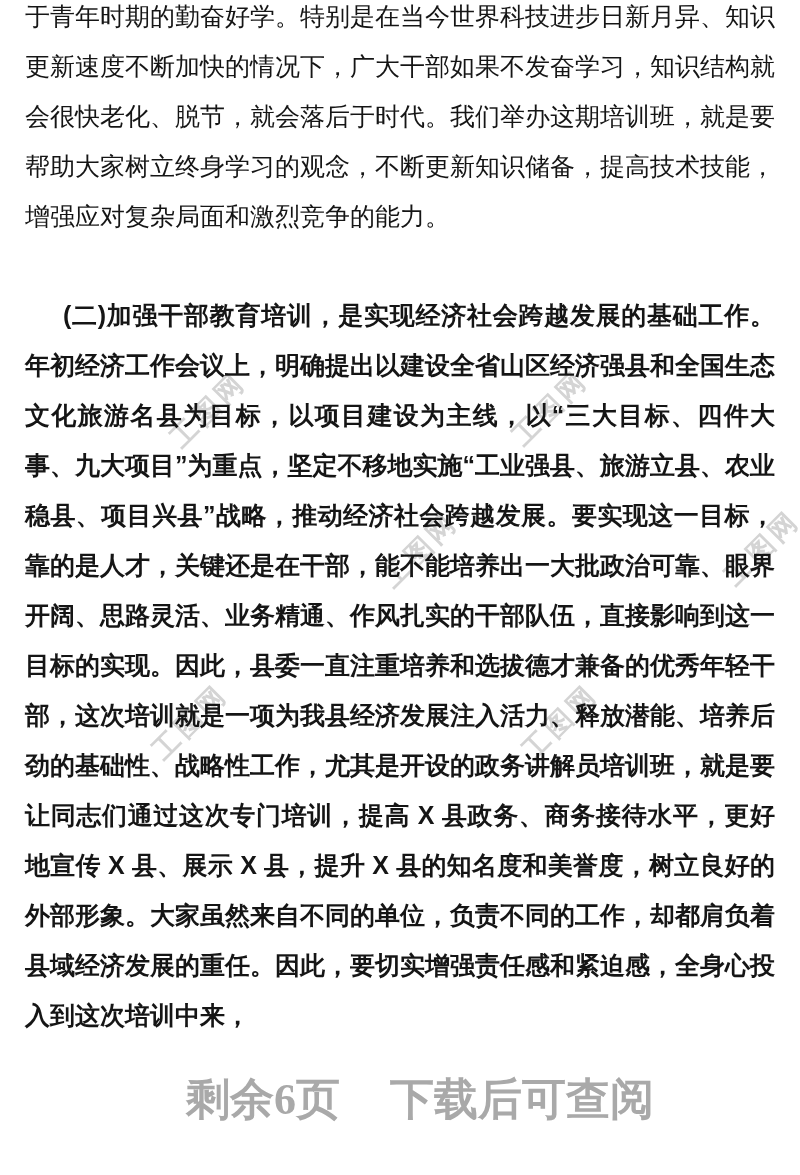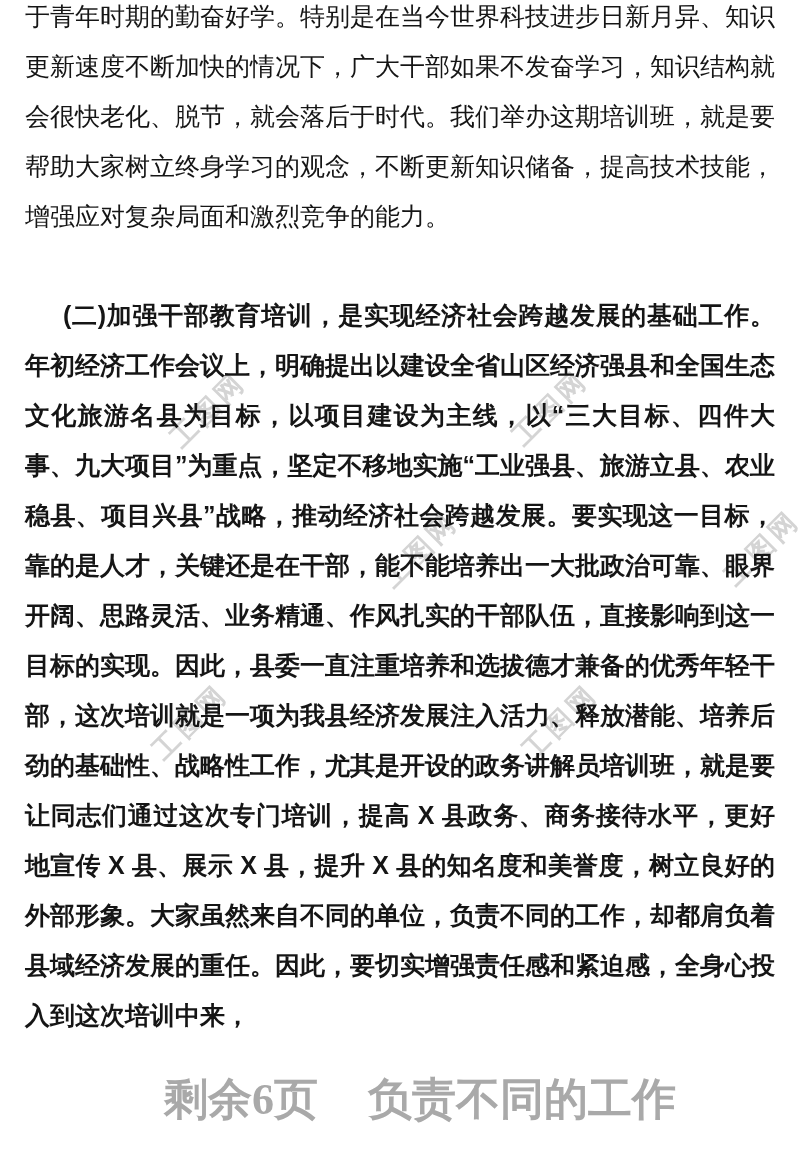"负责不同的工作" span { text: 负责不同的工作 -> 下载后可查阅 }
